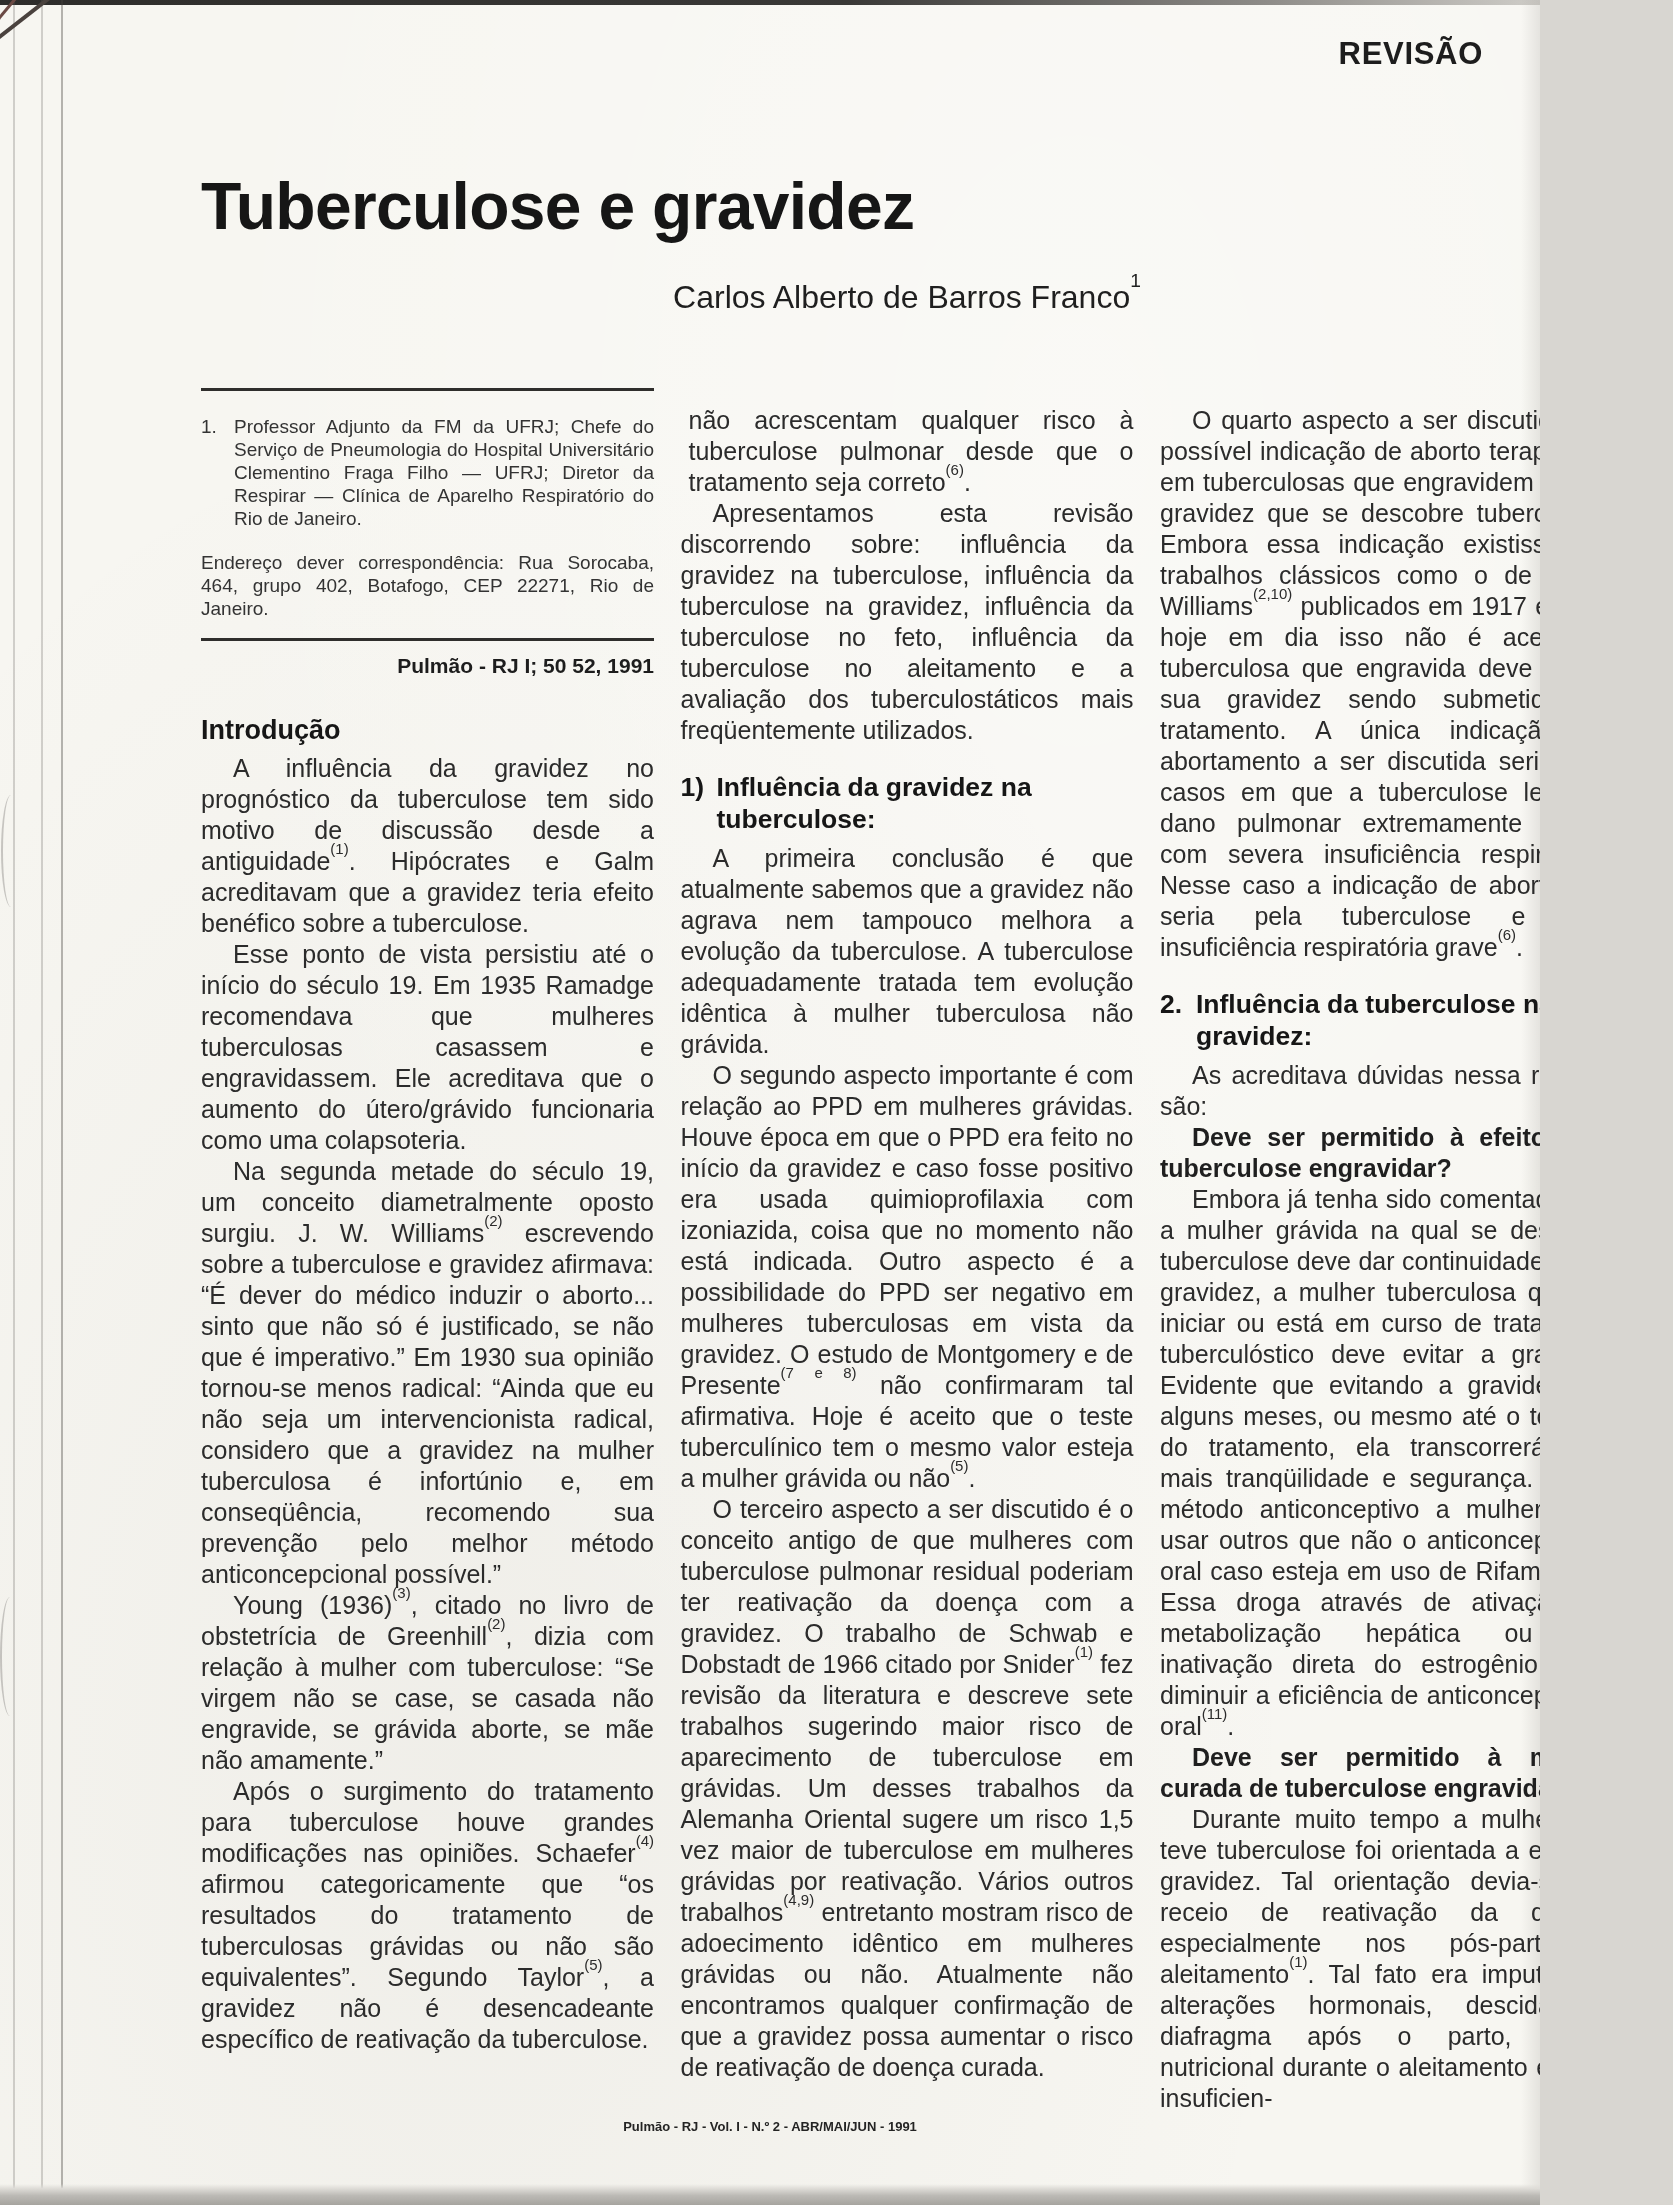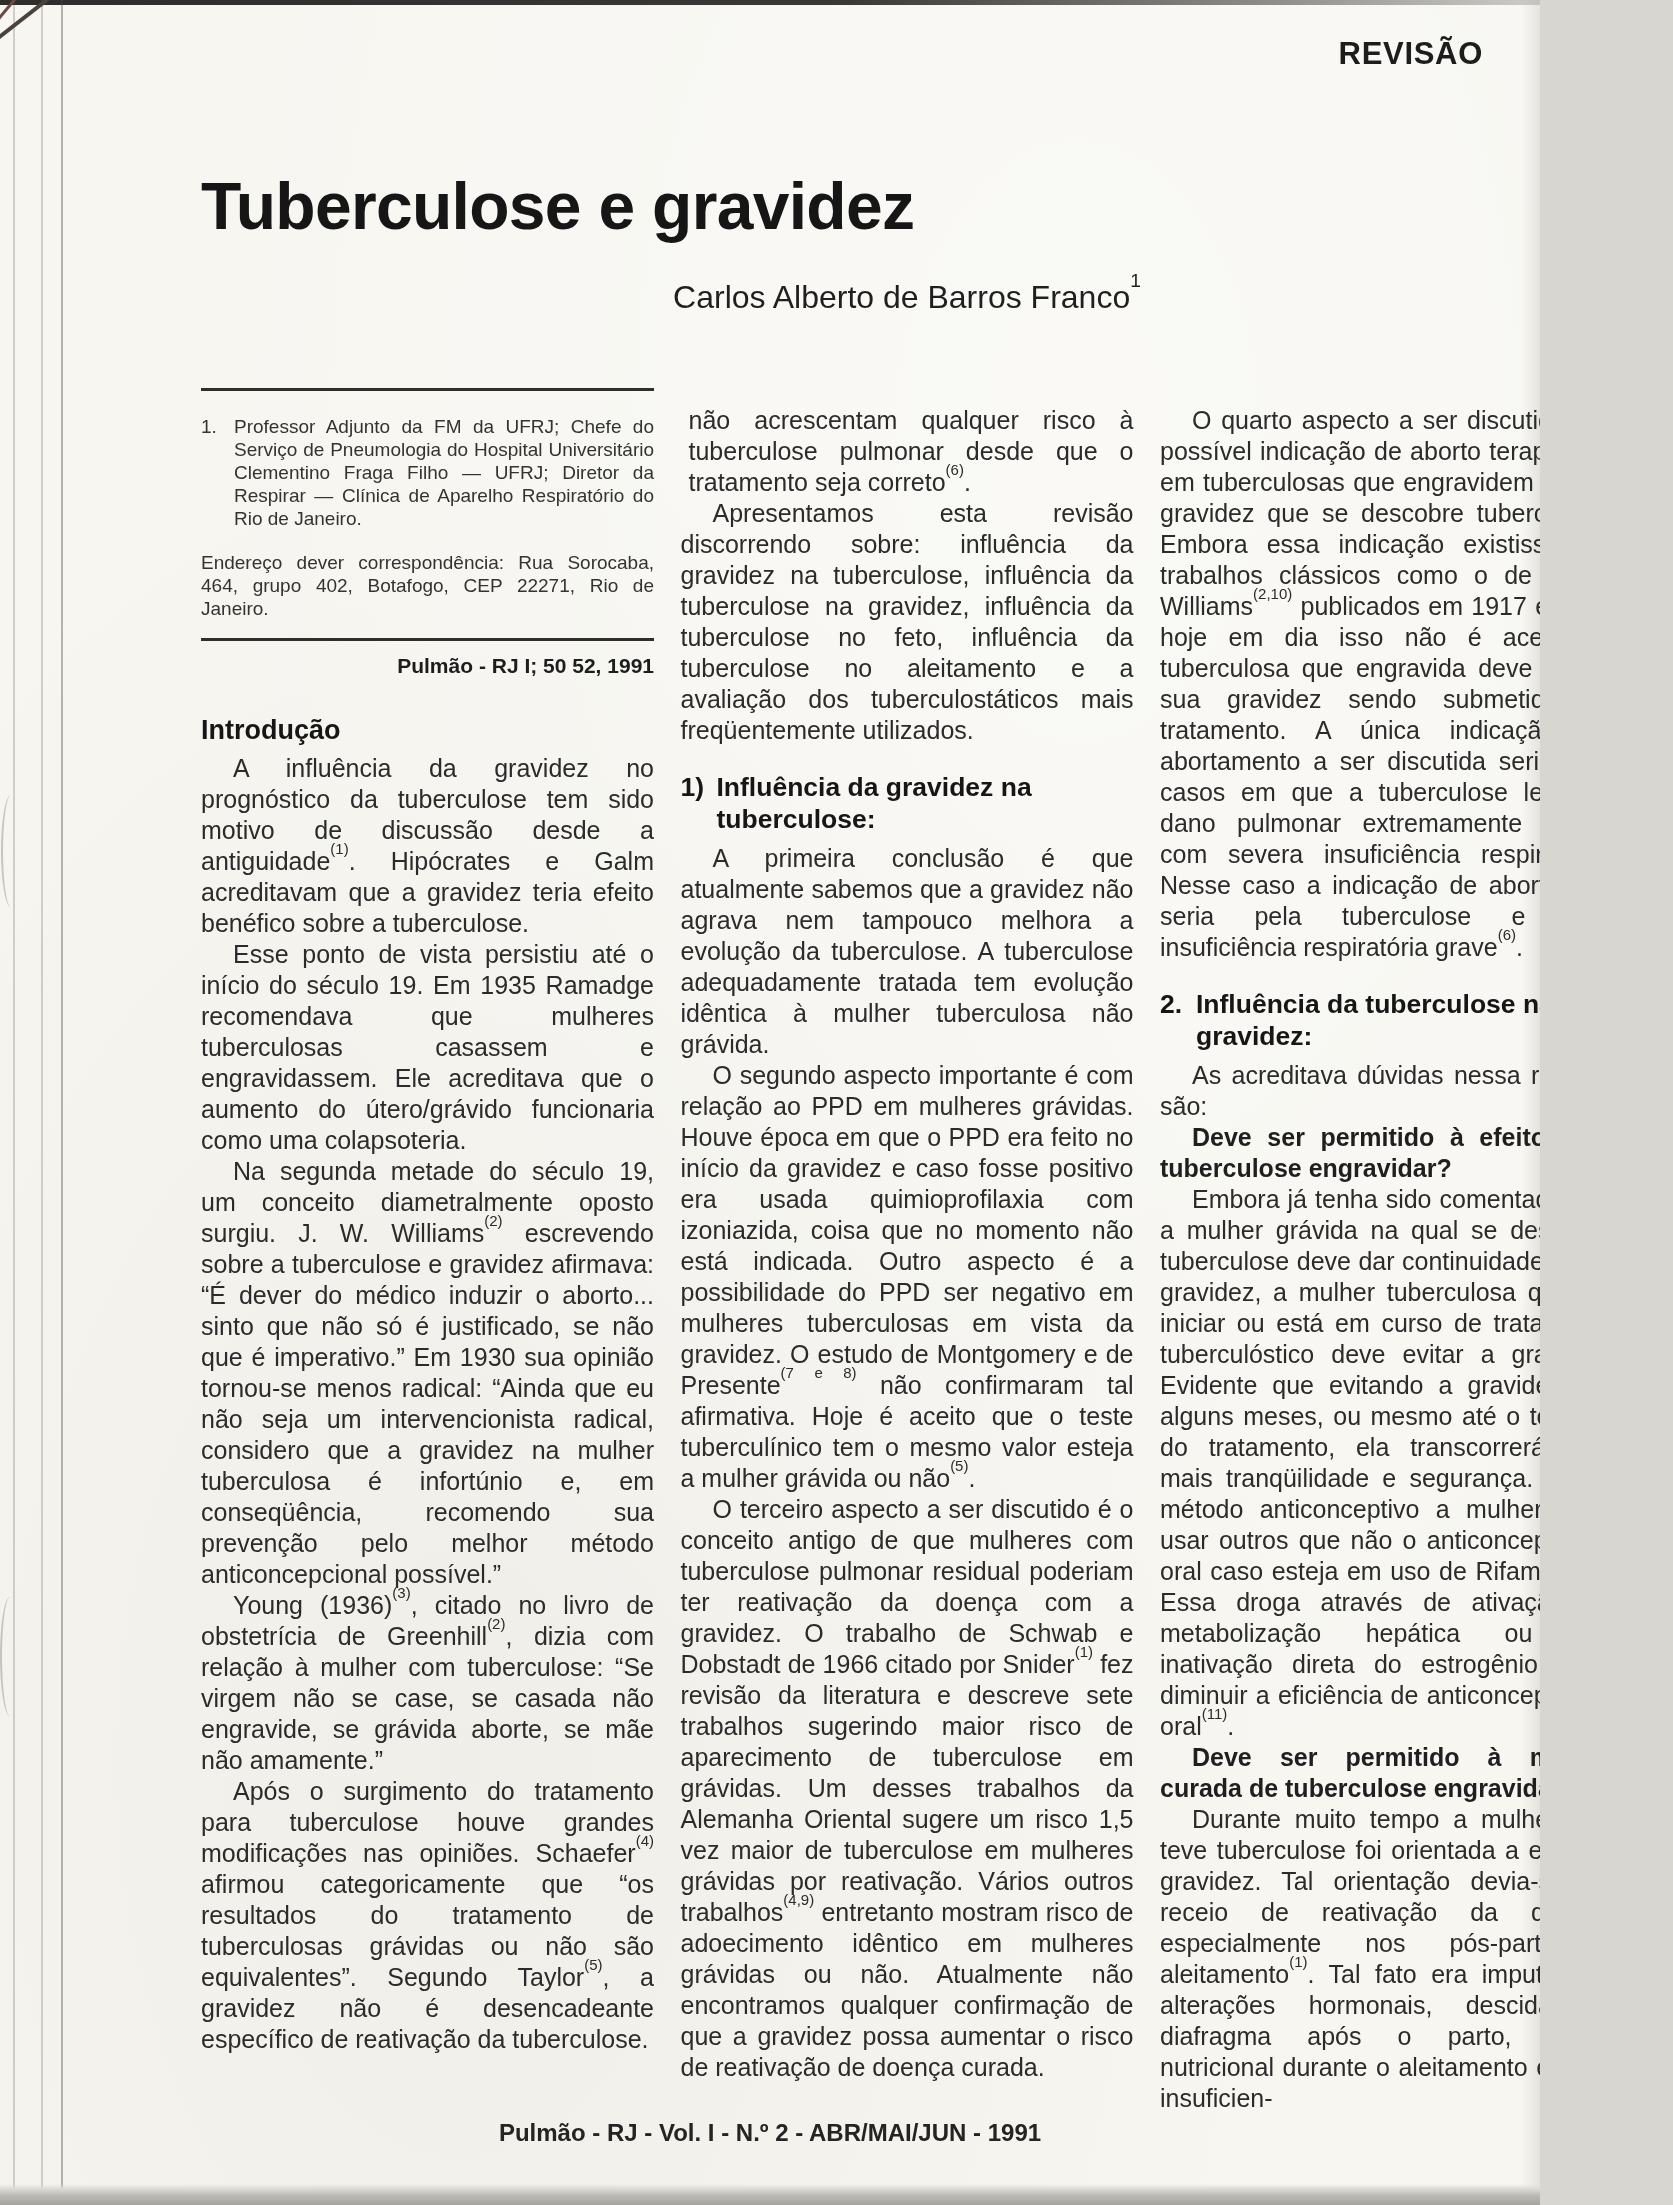"Pulmão - RJ - Vol." .footer { font-size: 24px -> 13px }
